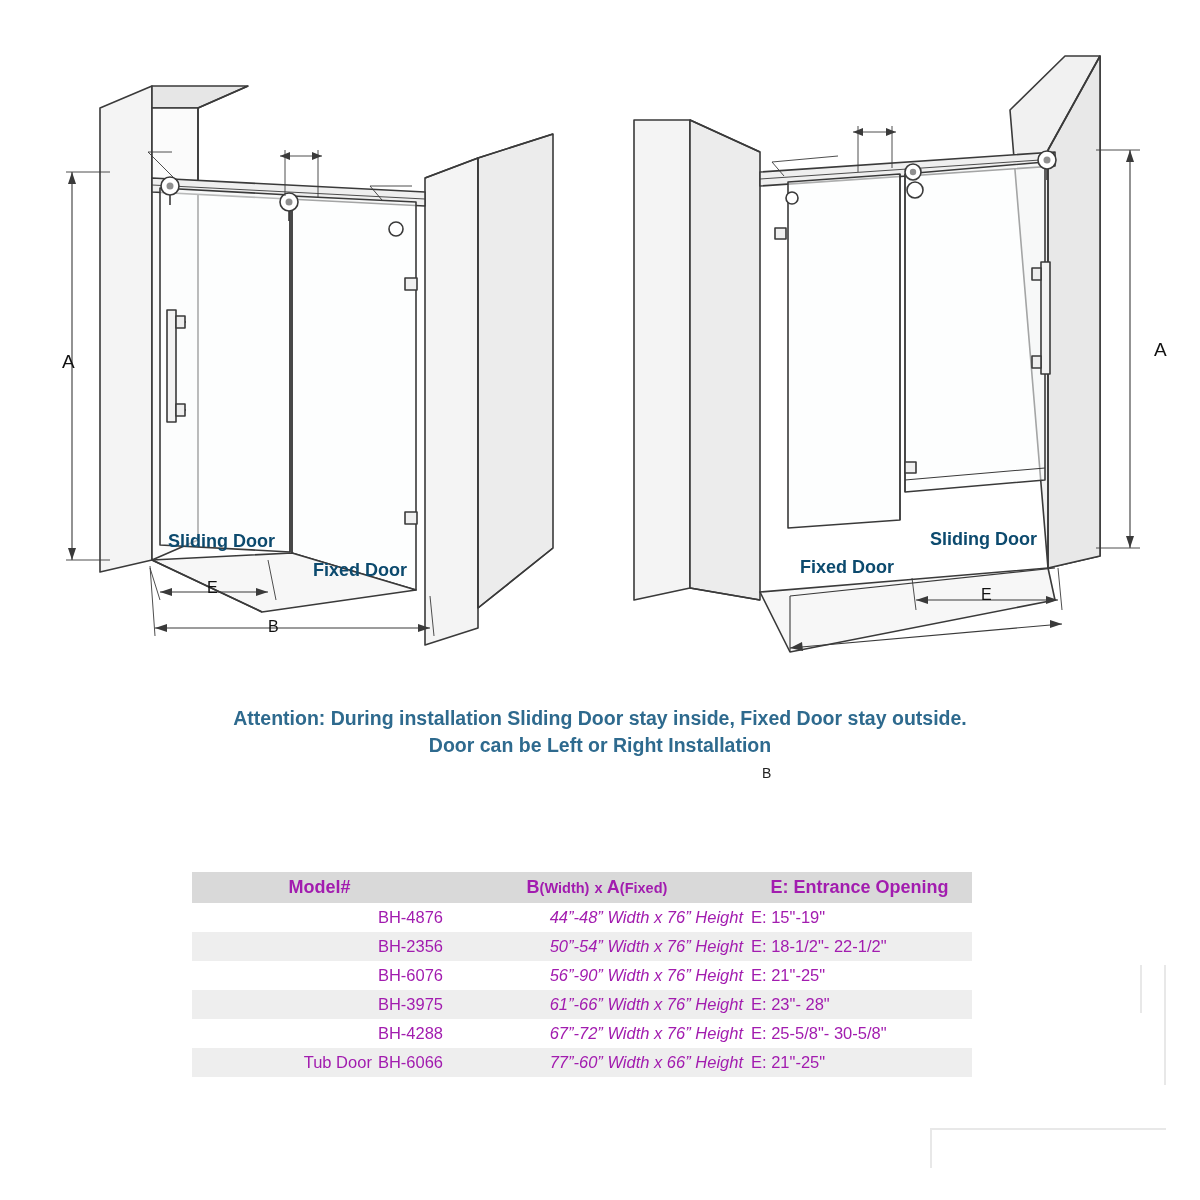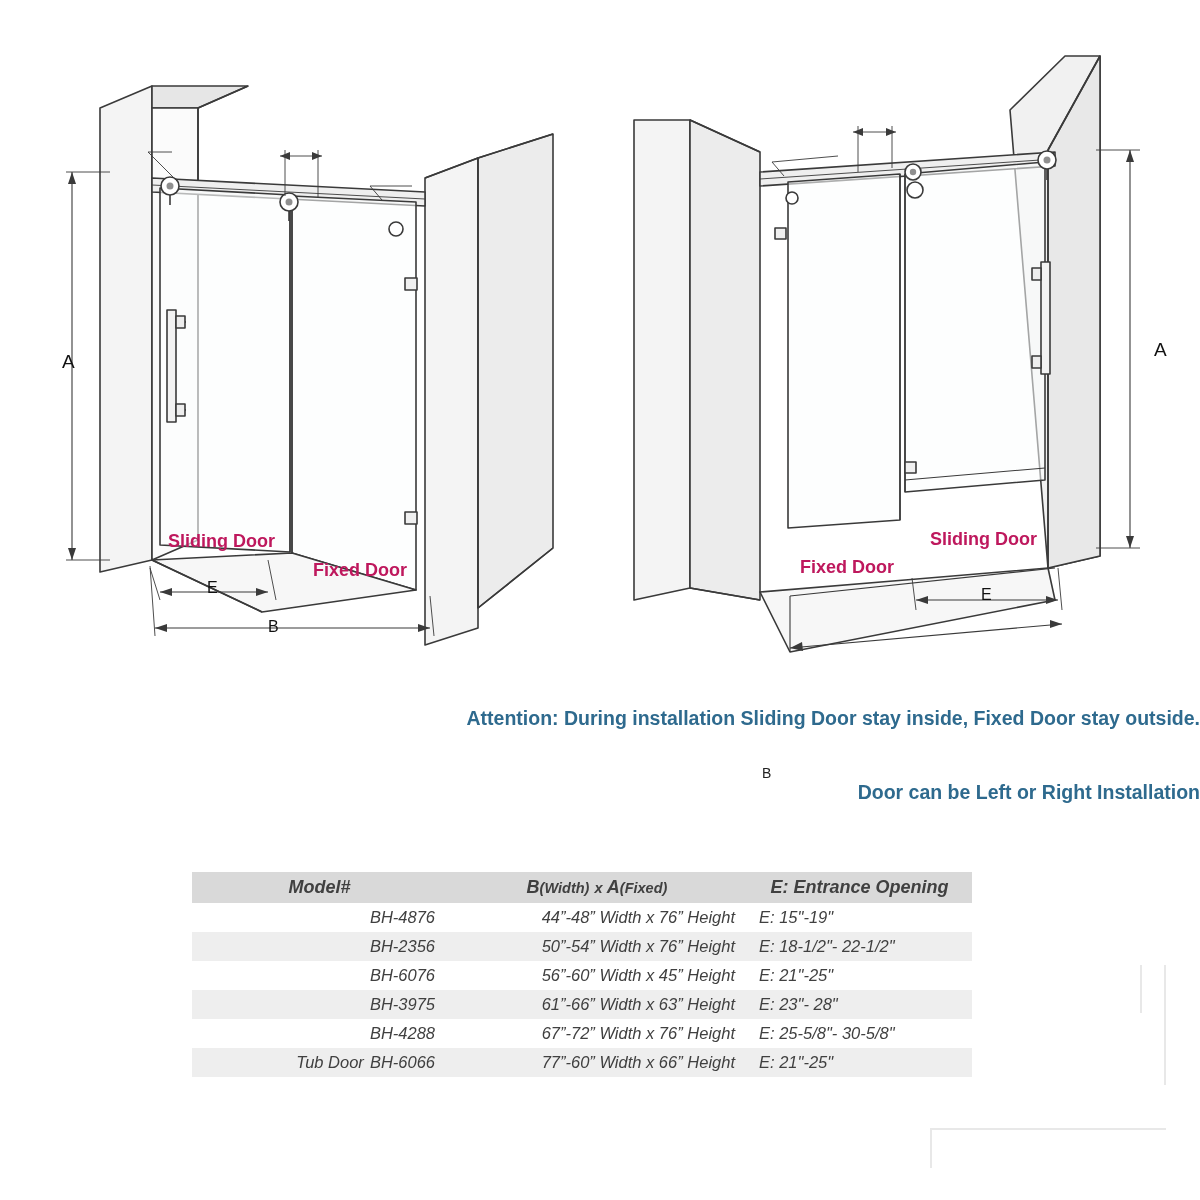"Sliding Door" .label-blue { color: #be185d -> #0c4a6e }
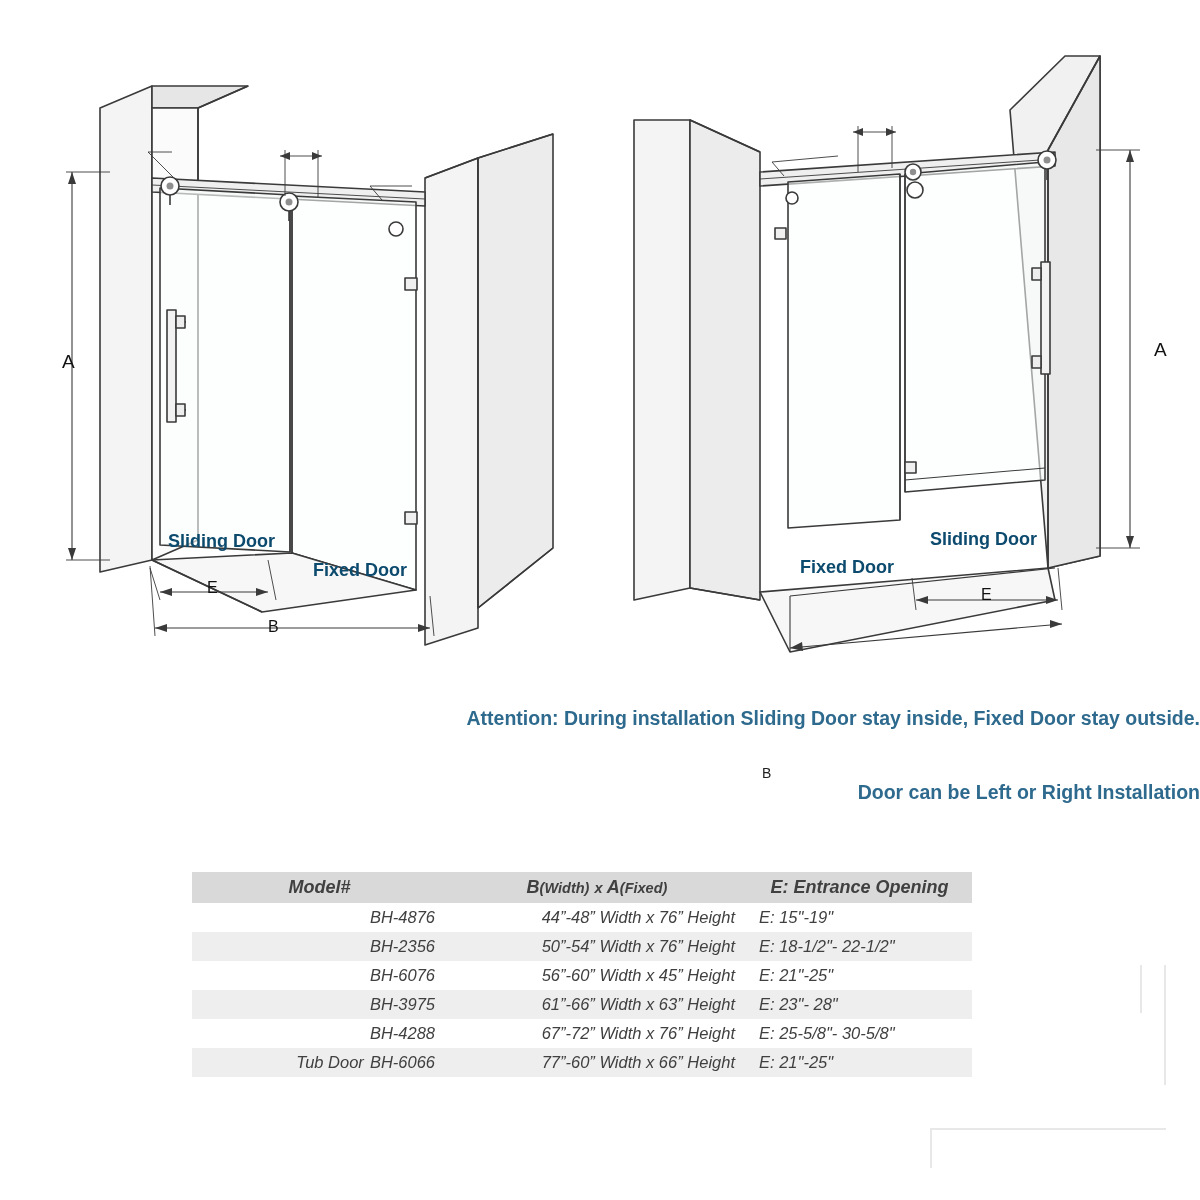"Attention: During installation Sliding" .attention { text-align: right -> center }
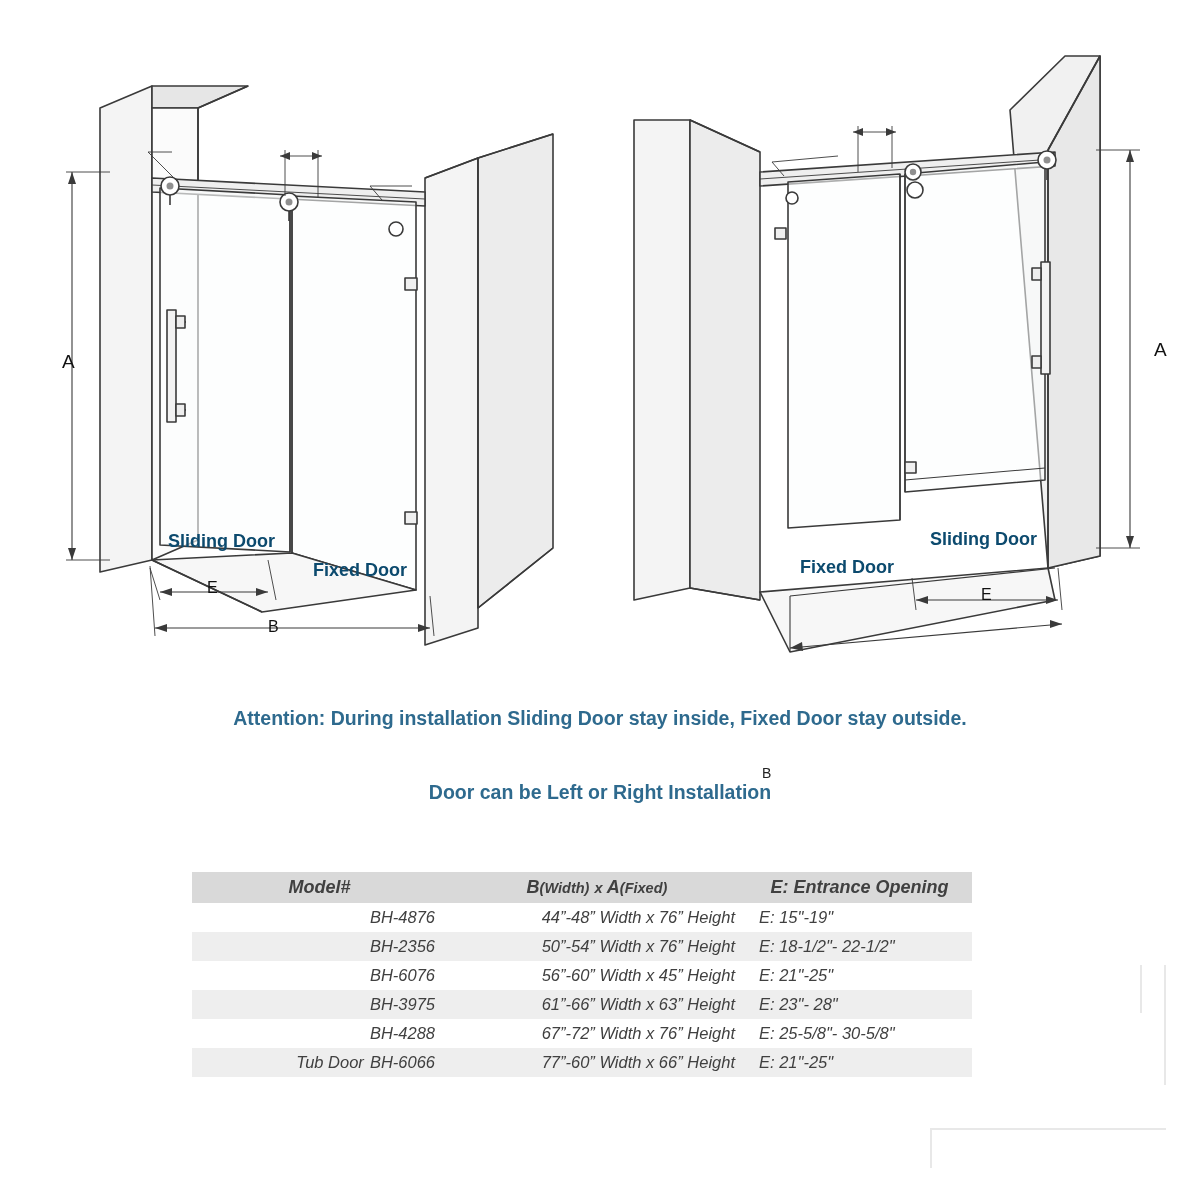"Door can be Left or" .attention .l2 { margin-top: 47px -> none }
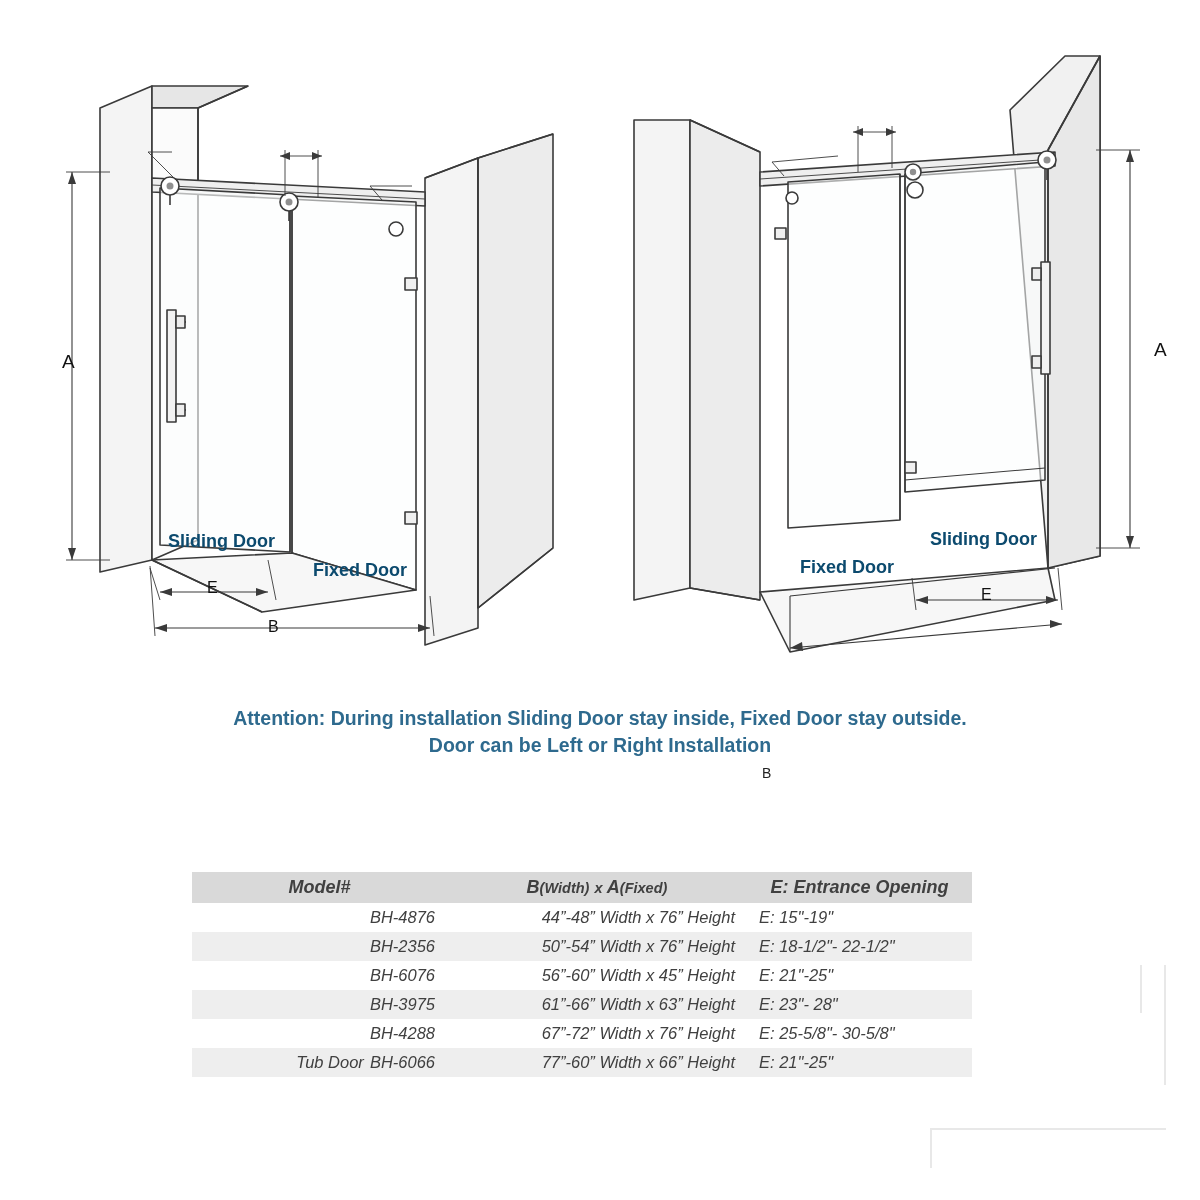"Model#" table.spec th,table.spec td { color: #404040 -> #a21caf; font-style: italic -> none; padding: 5px 12px -> 5px 4px }
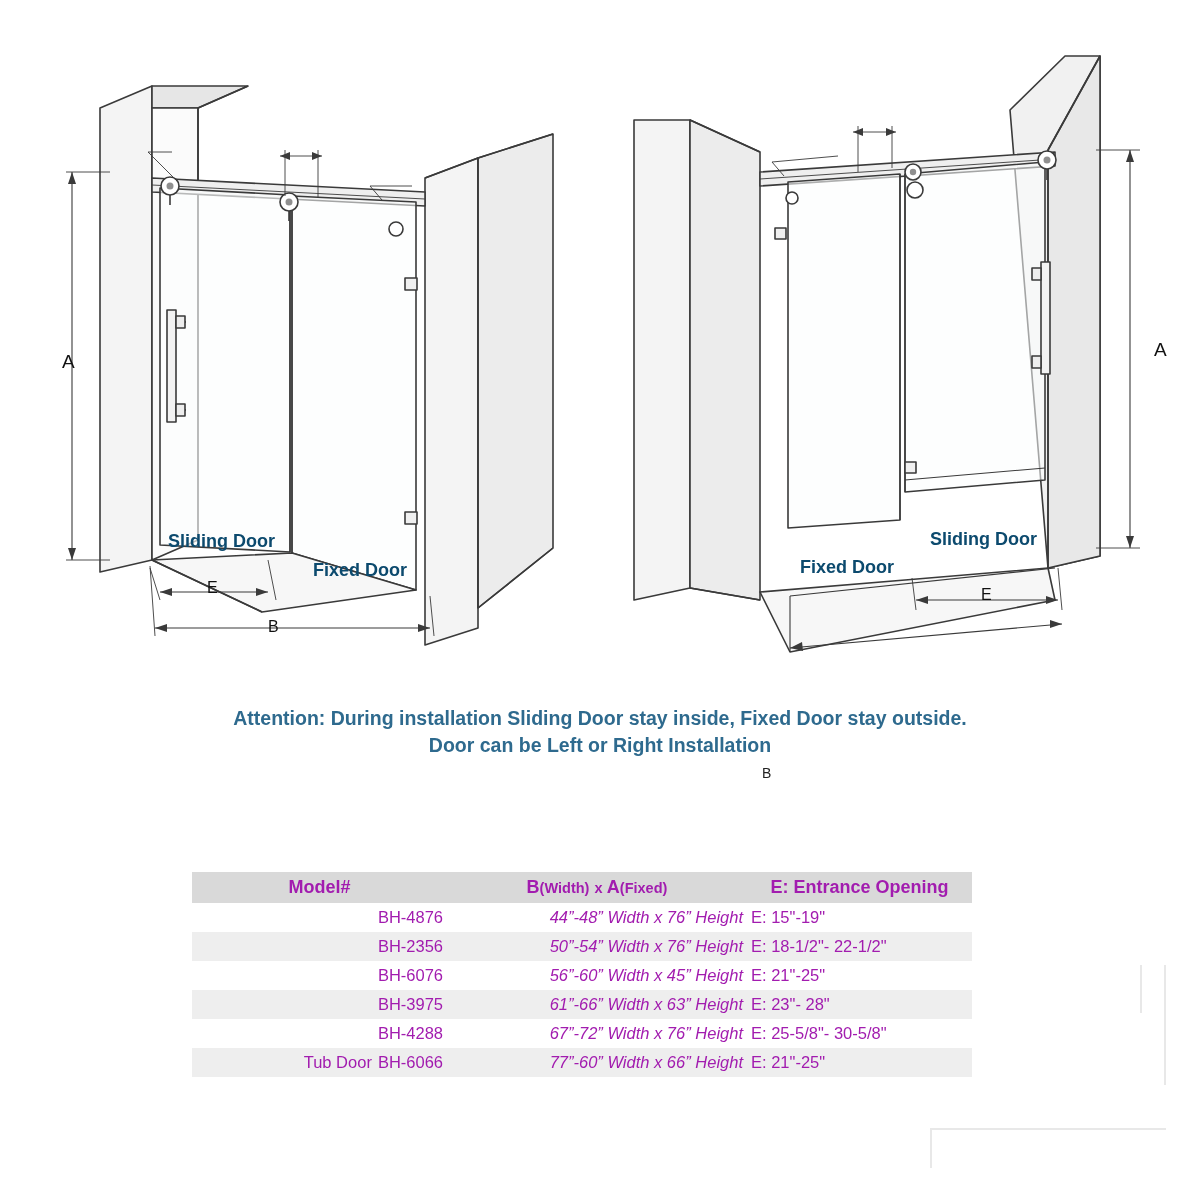"56”-60” Width x 45” Height" td.c-dim { text: -60” Width x 45 -> -90” Width x 76 }
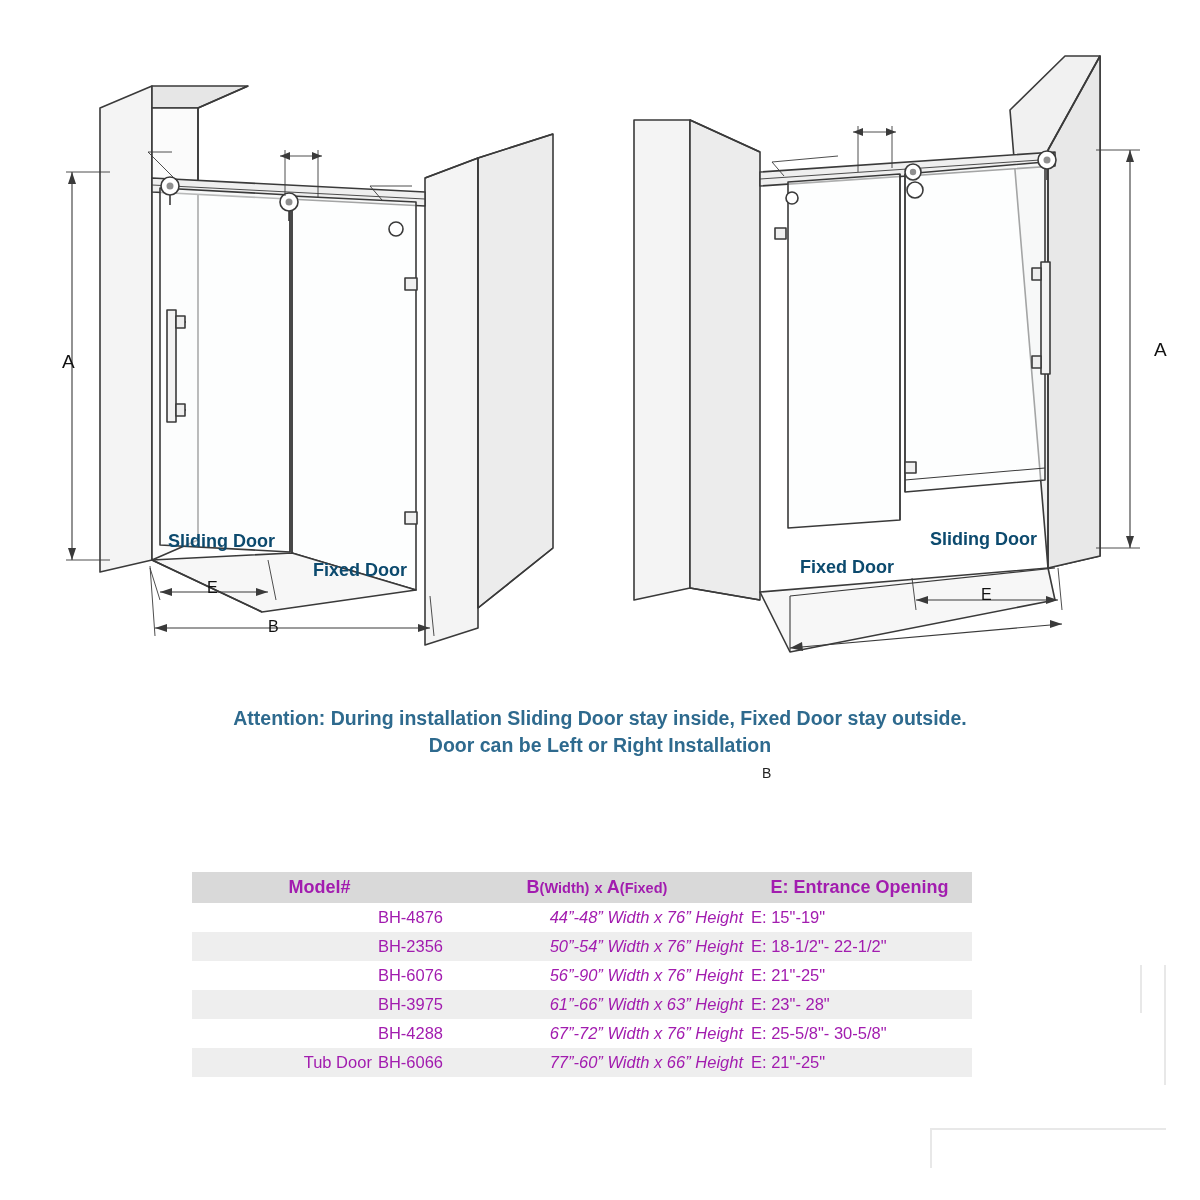"61”-66” Width x 63” Height" td.c-dim { text: 63 -> 76 }
